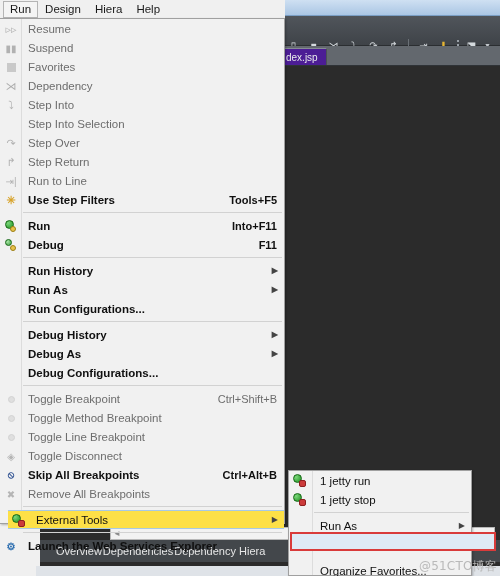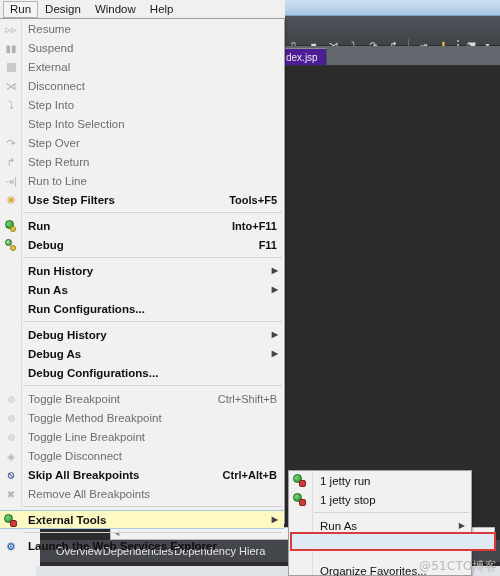"Window" div.mi { text: Window -> Hiera }
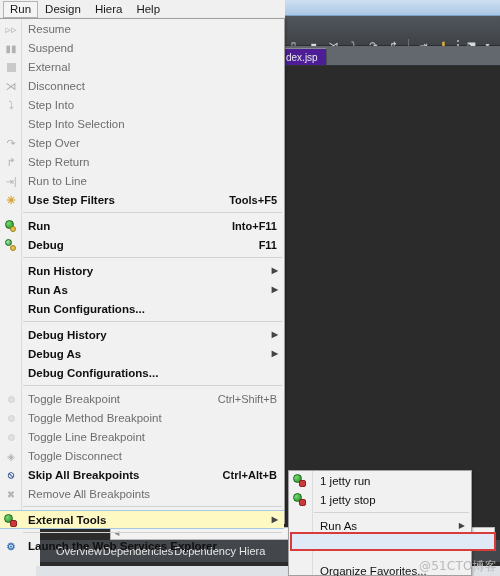"External" span.lbl { text: External -> Favorites }
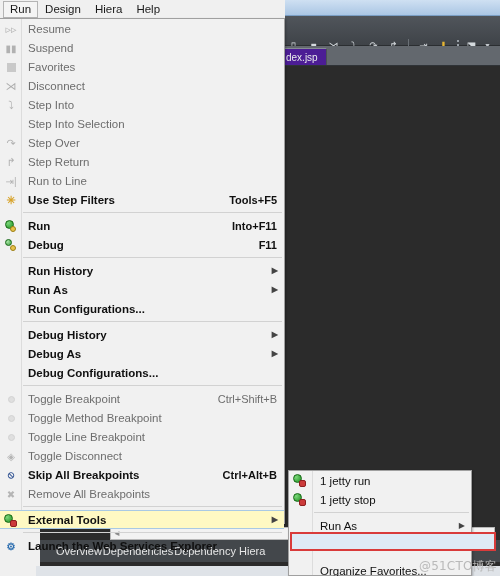"Disconnect" span.lbl { text: Disconnect -> Dependency }
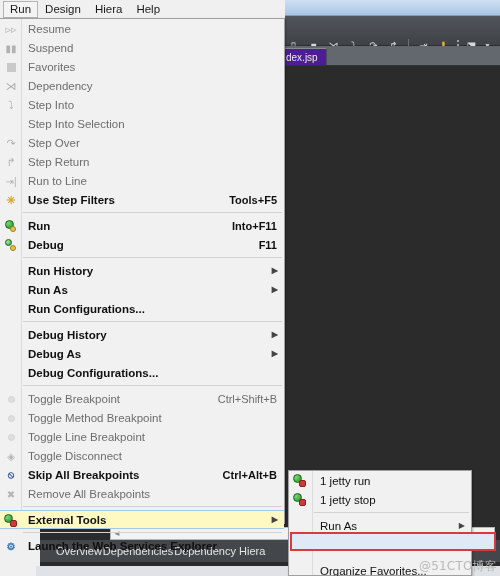"External Tools" .menu-item.hl { background: #fef9c3 -> #fde047; font-weight: bold -> normal; margin-left: none -> 8px }
